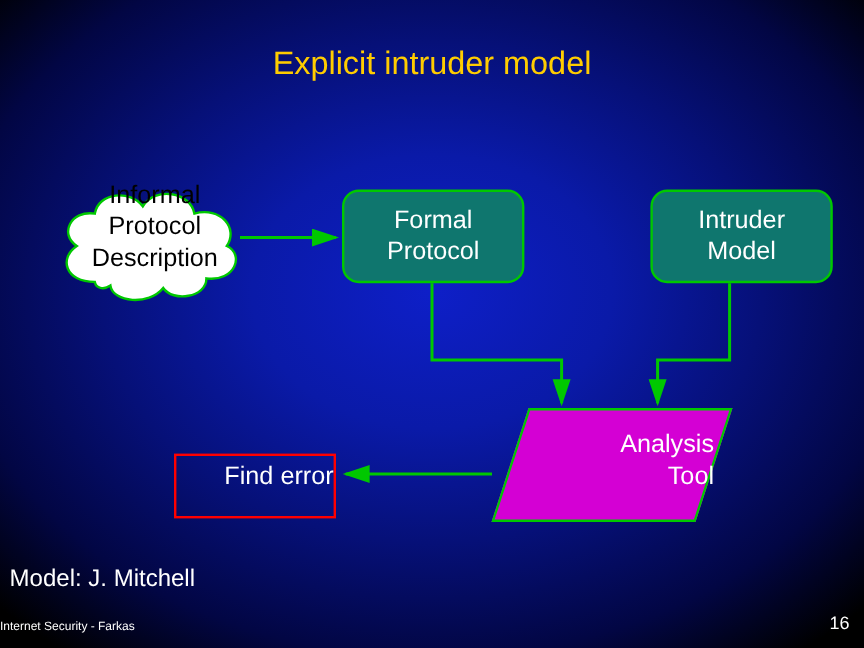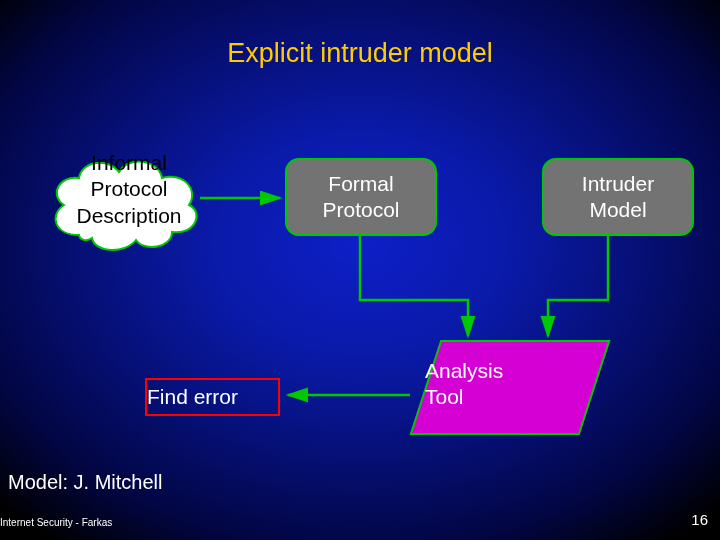"Formal" .box { background: #737373 -> #0f766e }
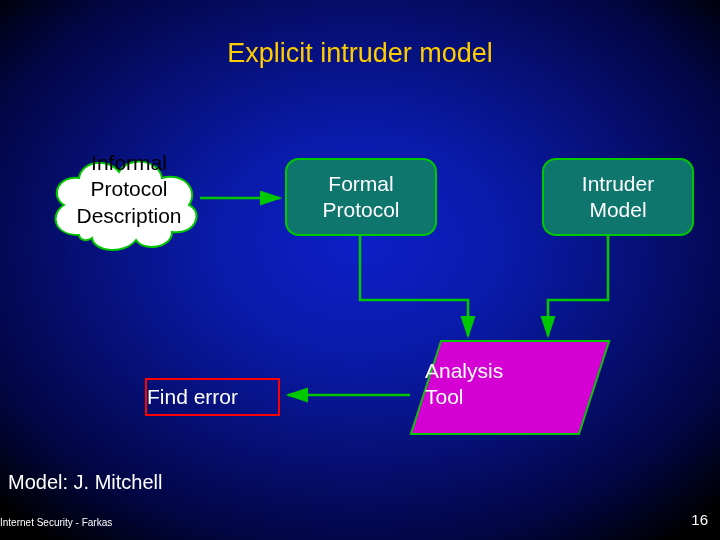"Analysis" .para-text { text-align: left -> right }
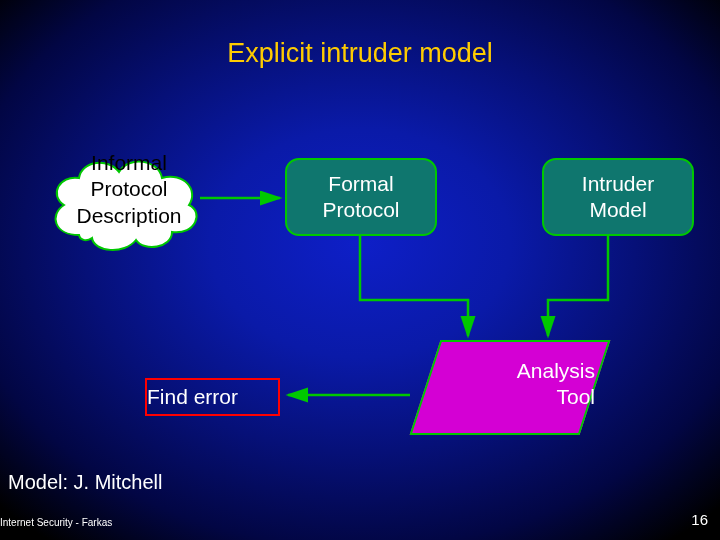"Find error" .find-error { height: 38px -> 54px; text-align: left -> right }
